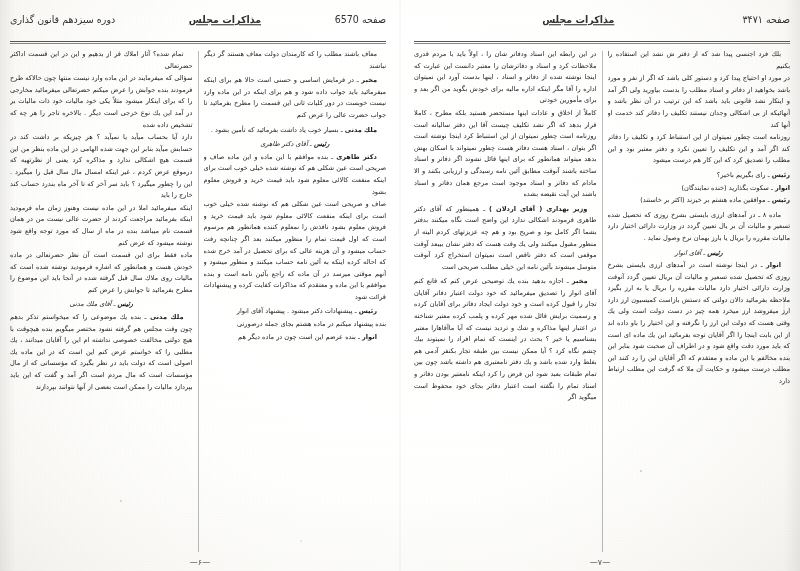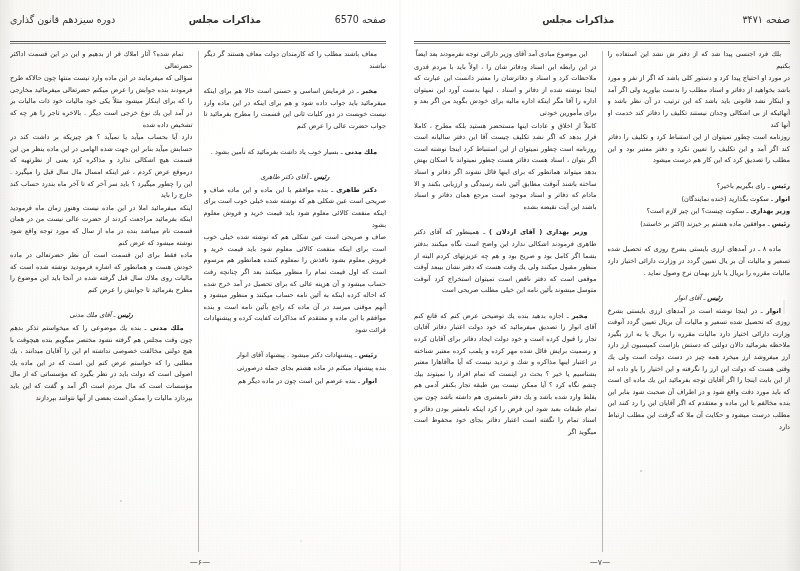"مذاکرات مجلس" .pg-head .hd.title { text-decoration: none -> underline }
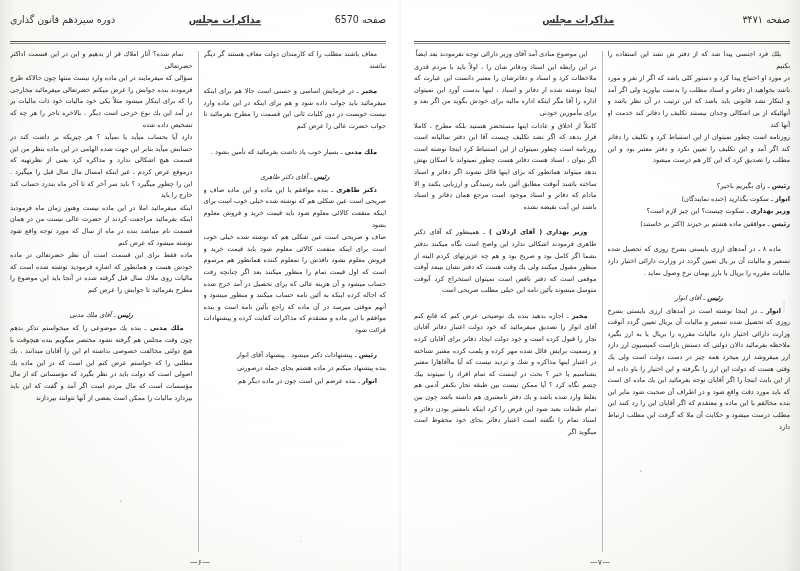"این موضوع مبادی آمد آقای" p.ind { html: <p>این موضوع مبادی آمد آقای وزیر دارائی توجه نفرمودند بعد ایضاً</p> -> none }
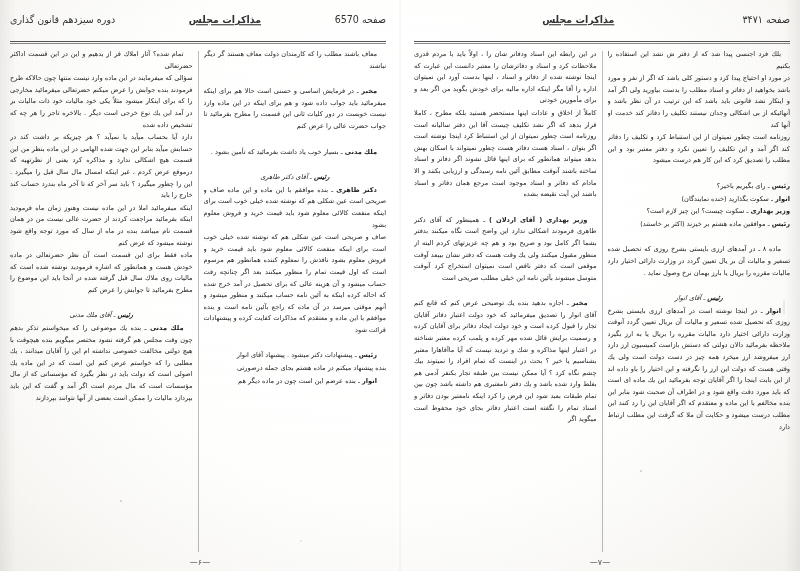"مخبر ـ در فرمایش اساسی" .blk { margin-top: 14px -> 3px }
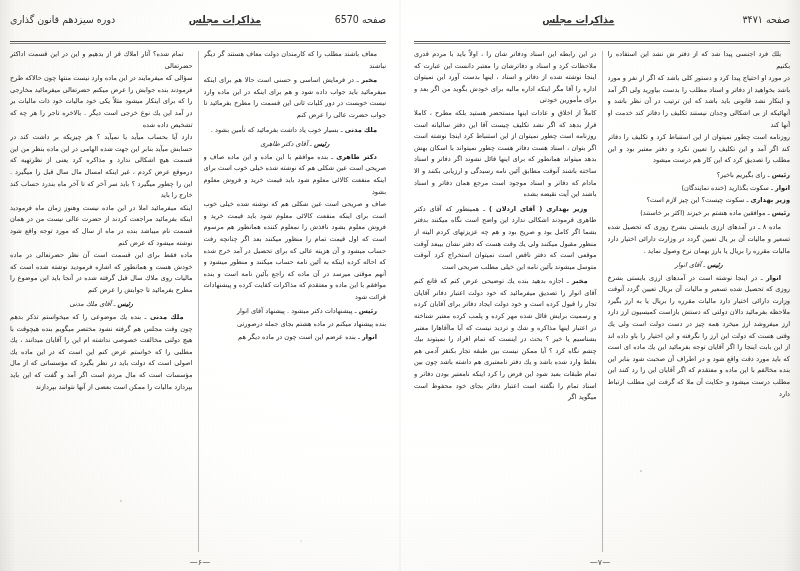"وزیر بهداری ـ سكوت چیست؟" p.rt { html: <p> <span>وزیر بهداری</span> <span>ـ</span> <span>سكوت چیست؟ این چیز لازم است؟</span> </p> -> none }
